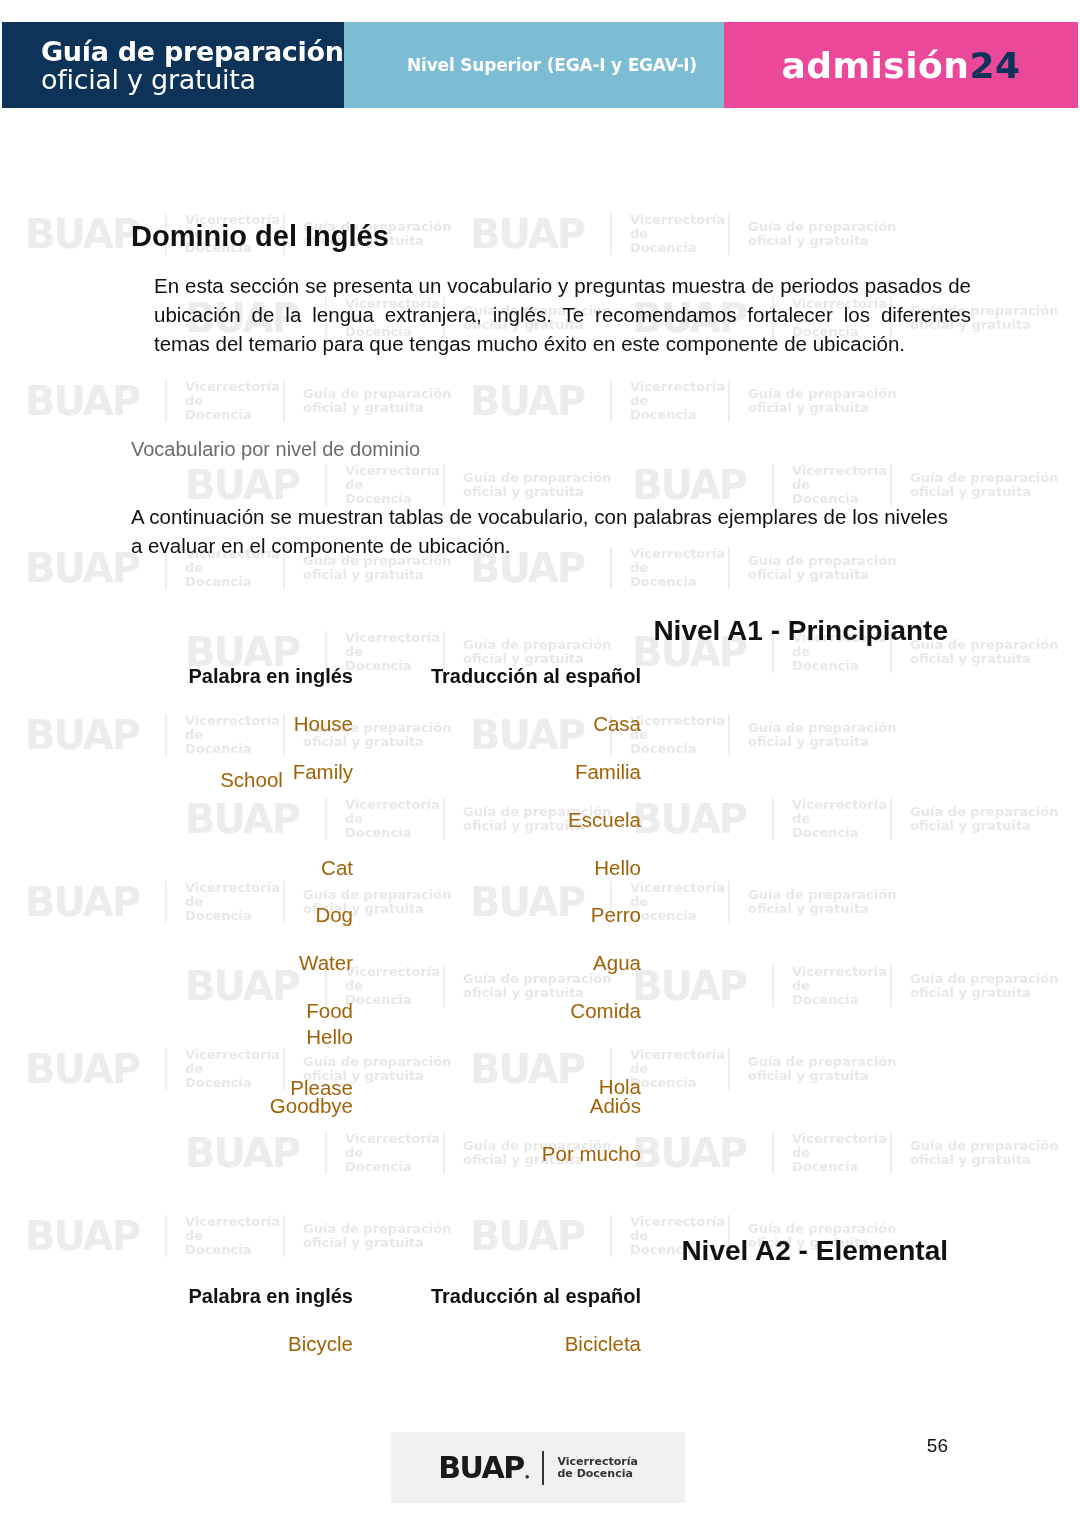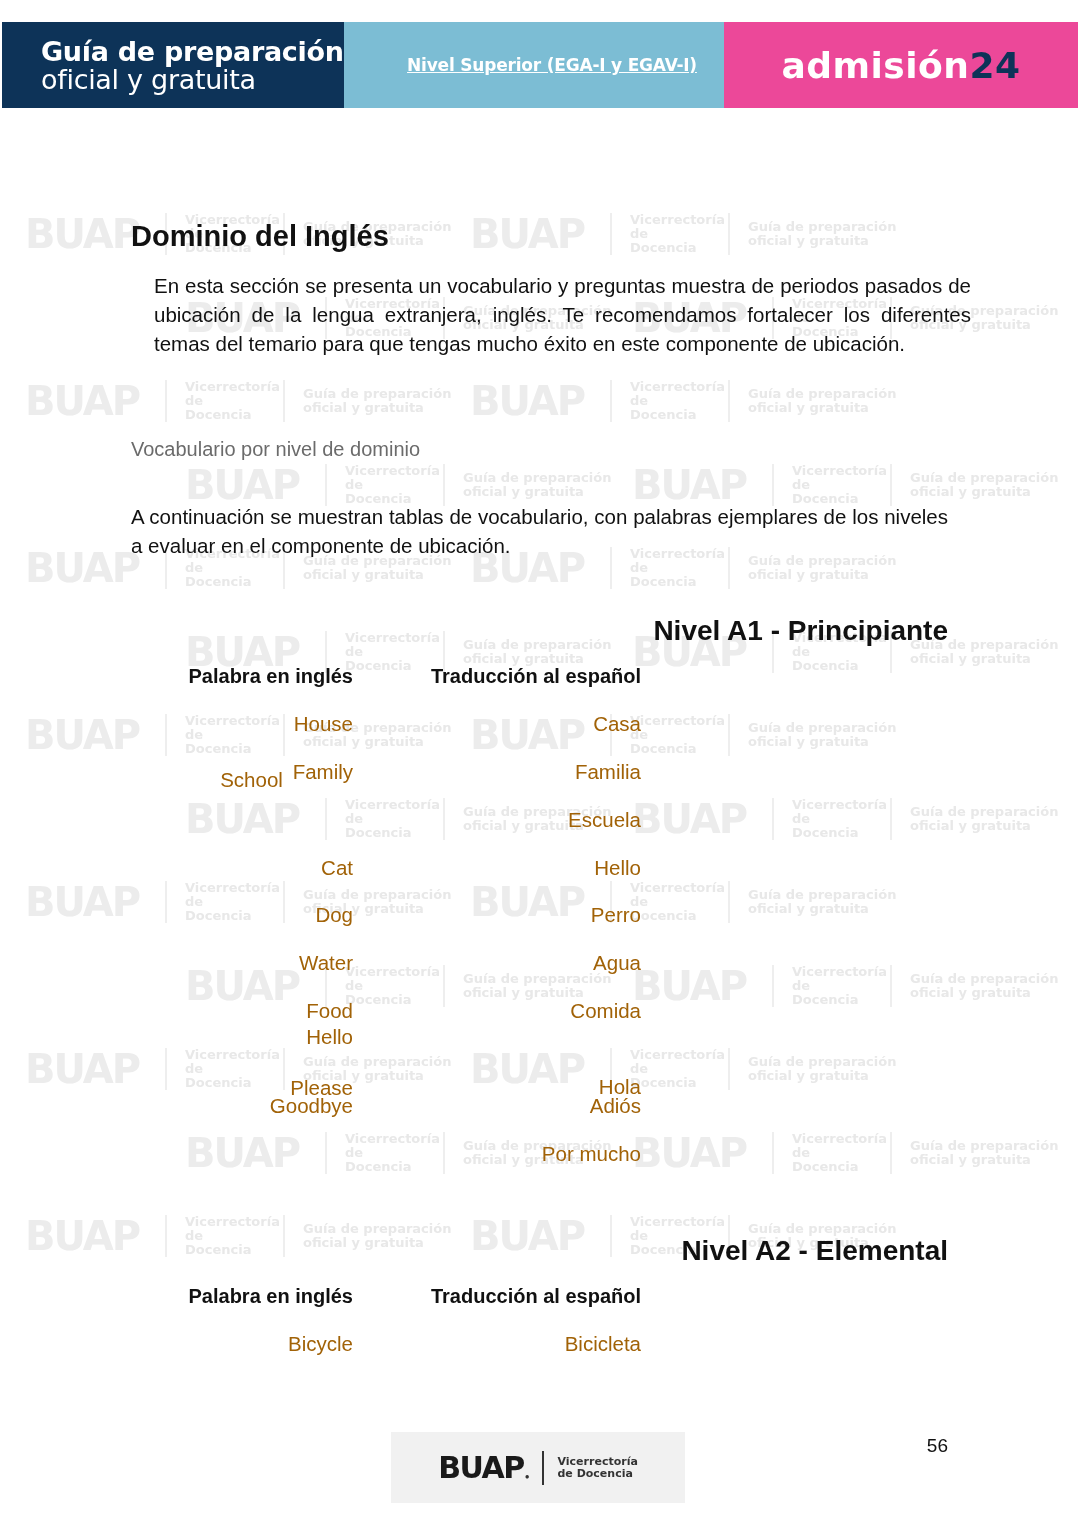"Nivel Superior (EGA-I y EGAV-I)" .hdr-level { text-decoration: underline -> none }
